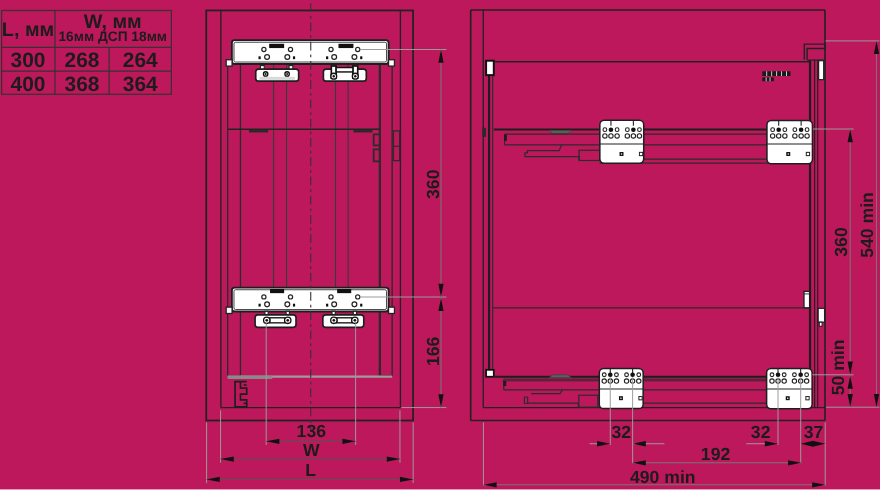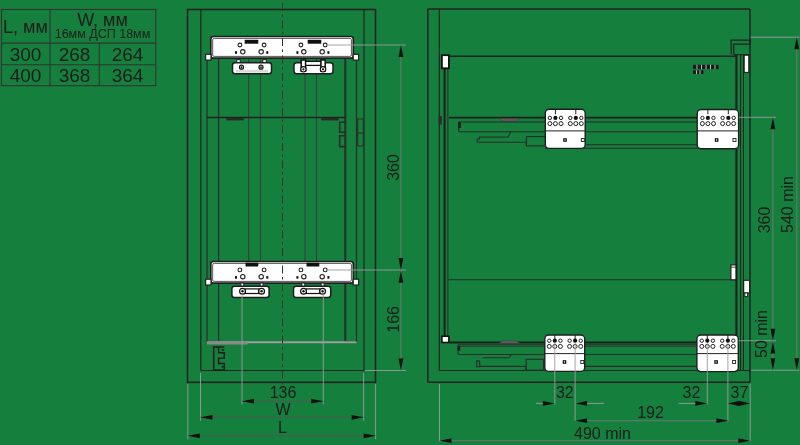"L, мм" #page { background: #15803d -> #be185d; font-weight: none -> bold }
